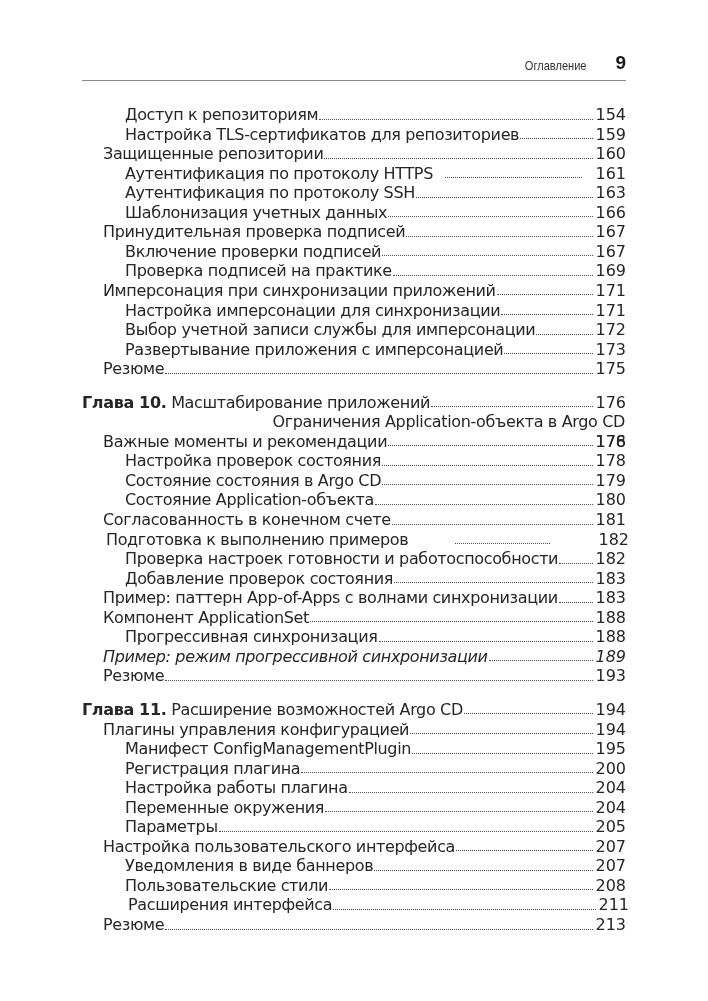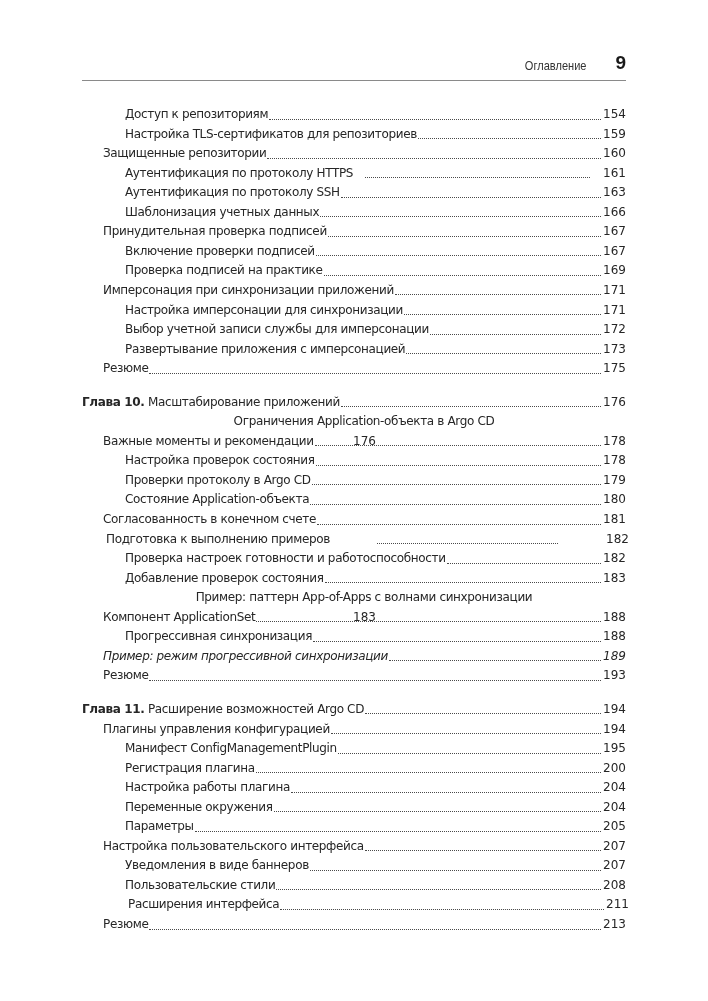"Доступ к репозиториям" .toc-row { align-items: center -> flex-end; font-size: 12px -> 16px }
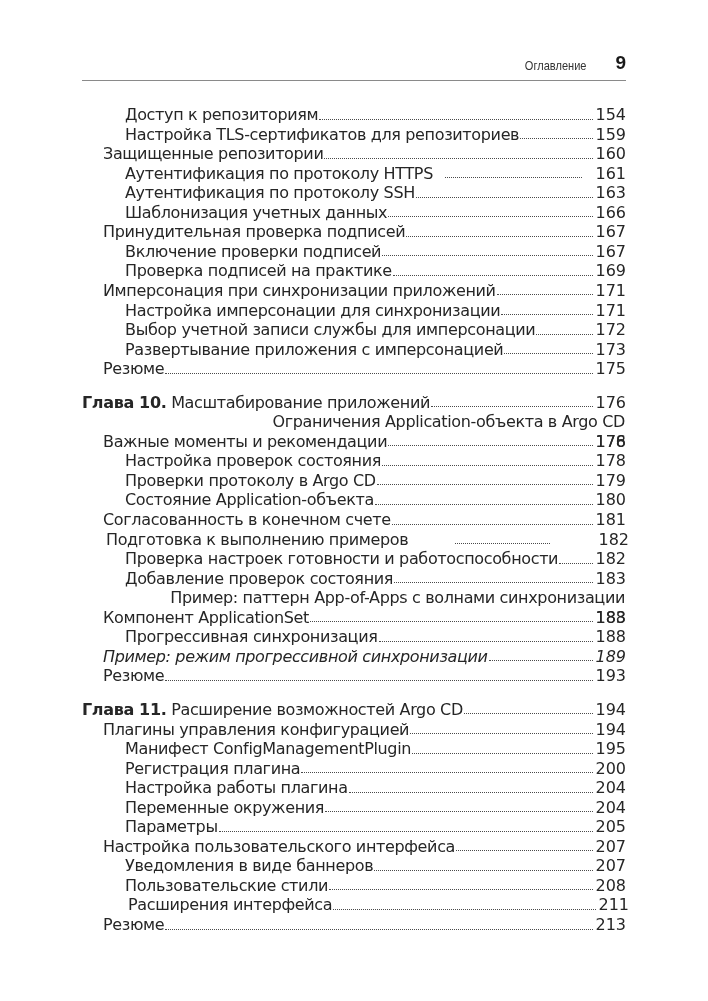"Проверки протоколу в Argo CD" span { text: Проверки протоколу -> Состояние состояния }
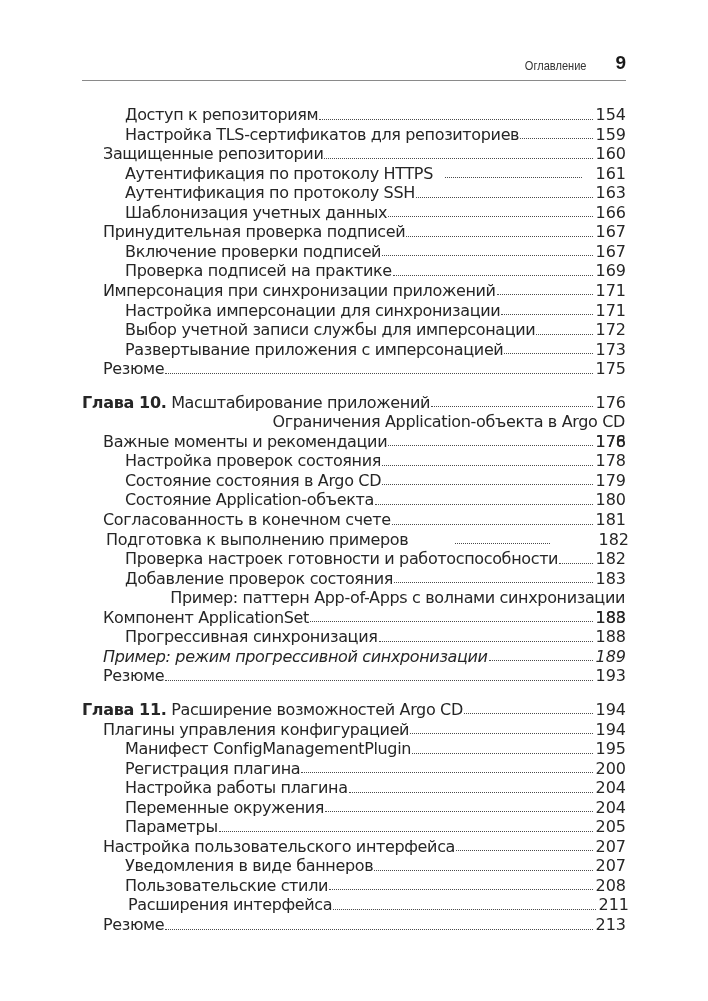"Пример: паттерн App-of-Apps с волнами" div.toc-row { flex-direction: column -> none }
